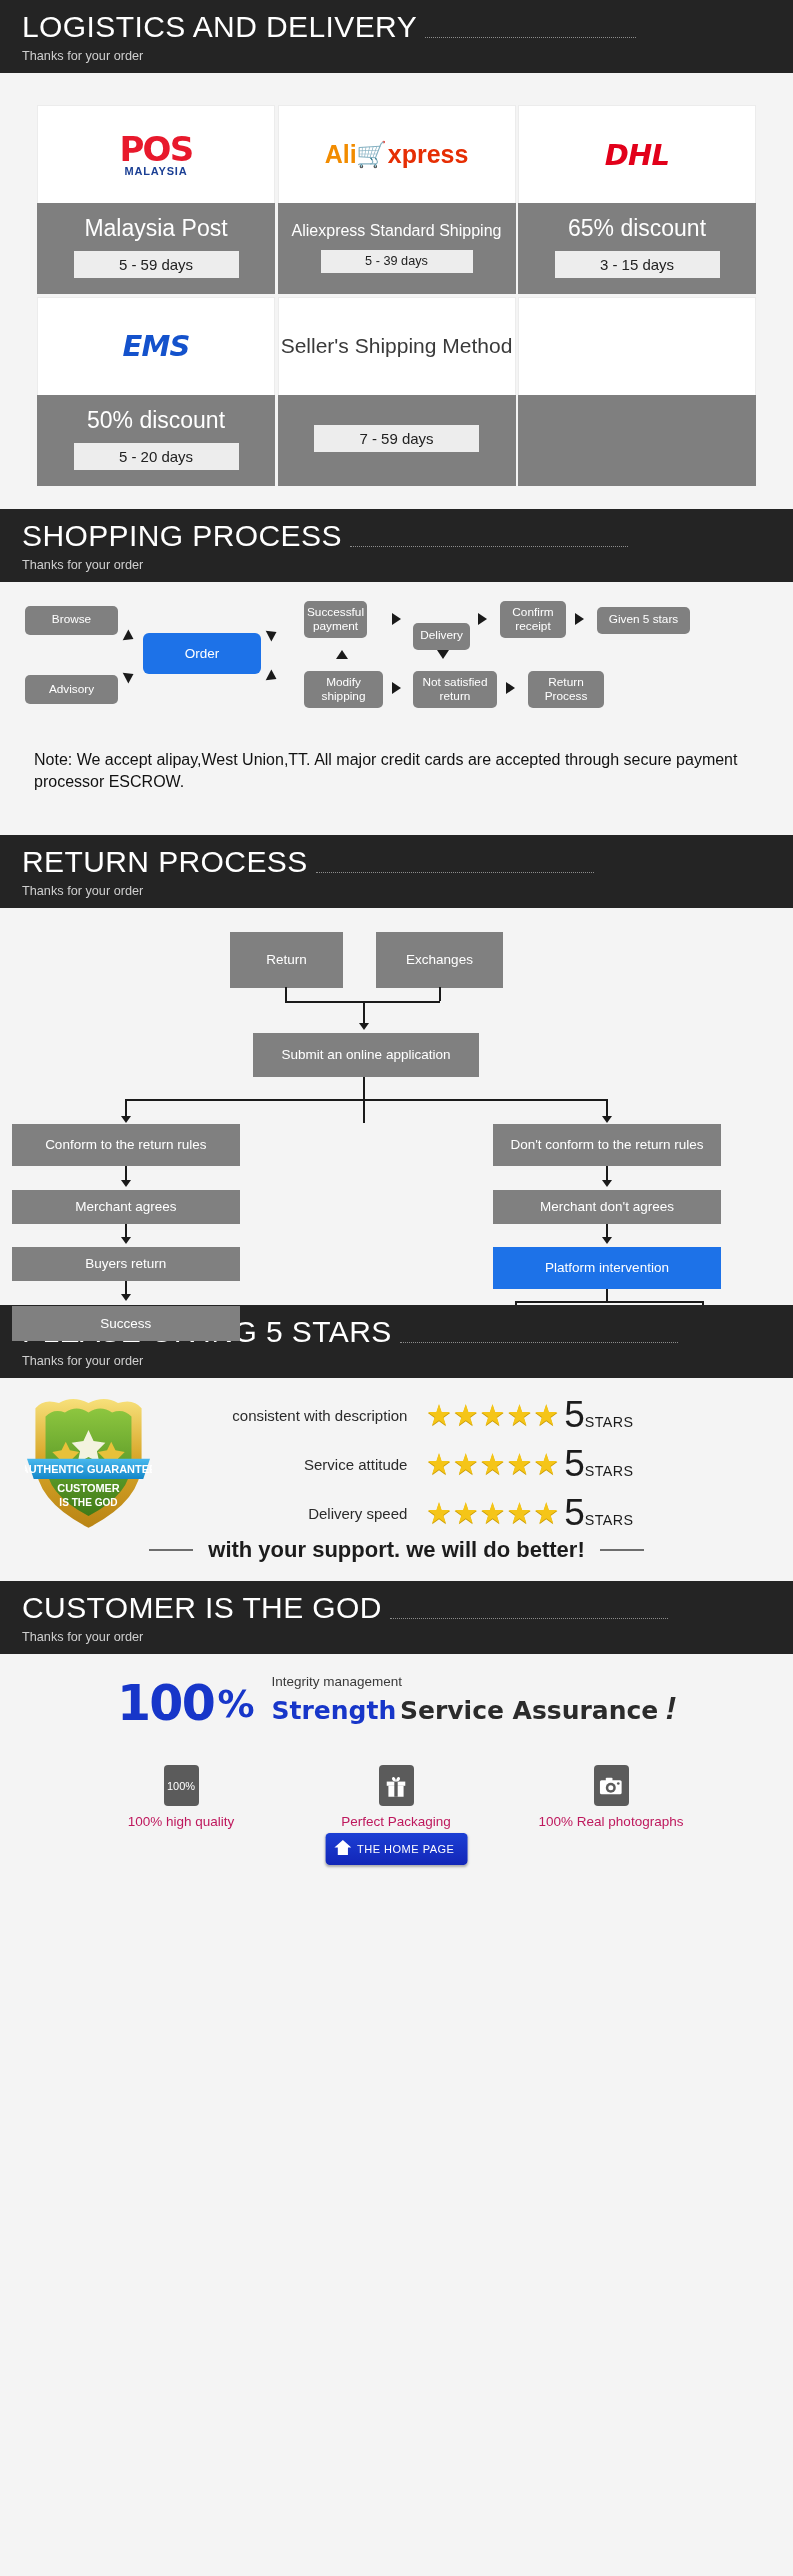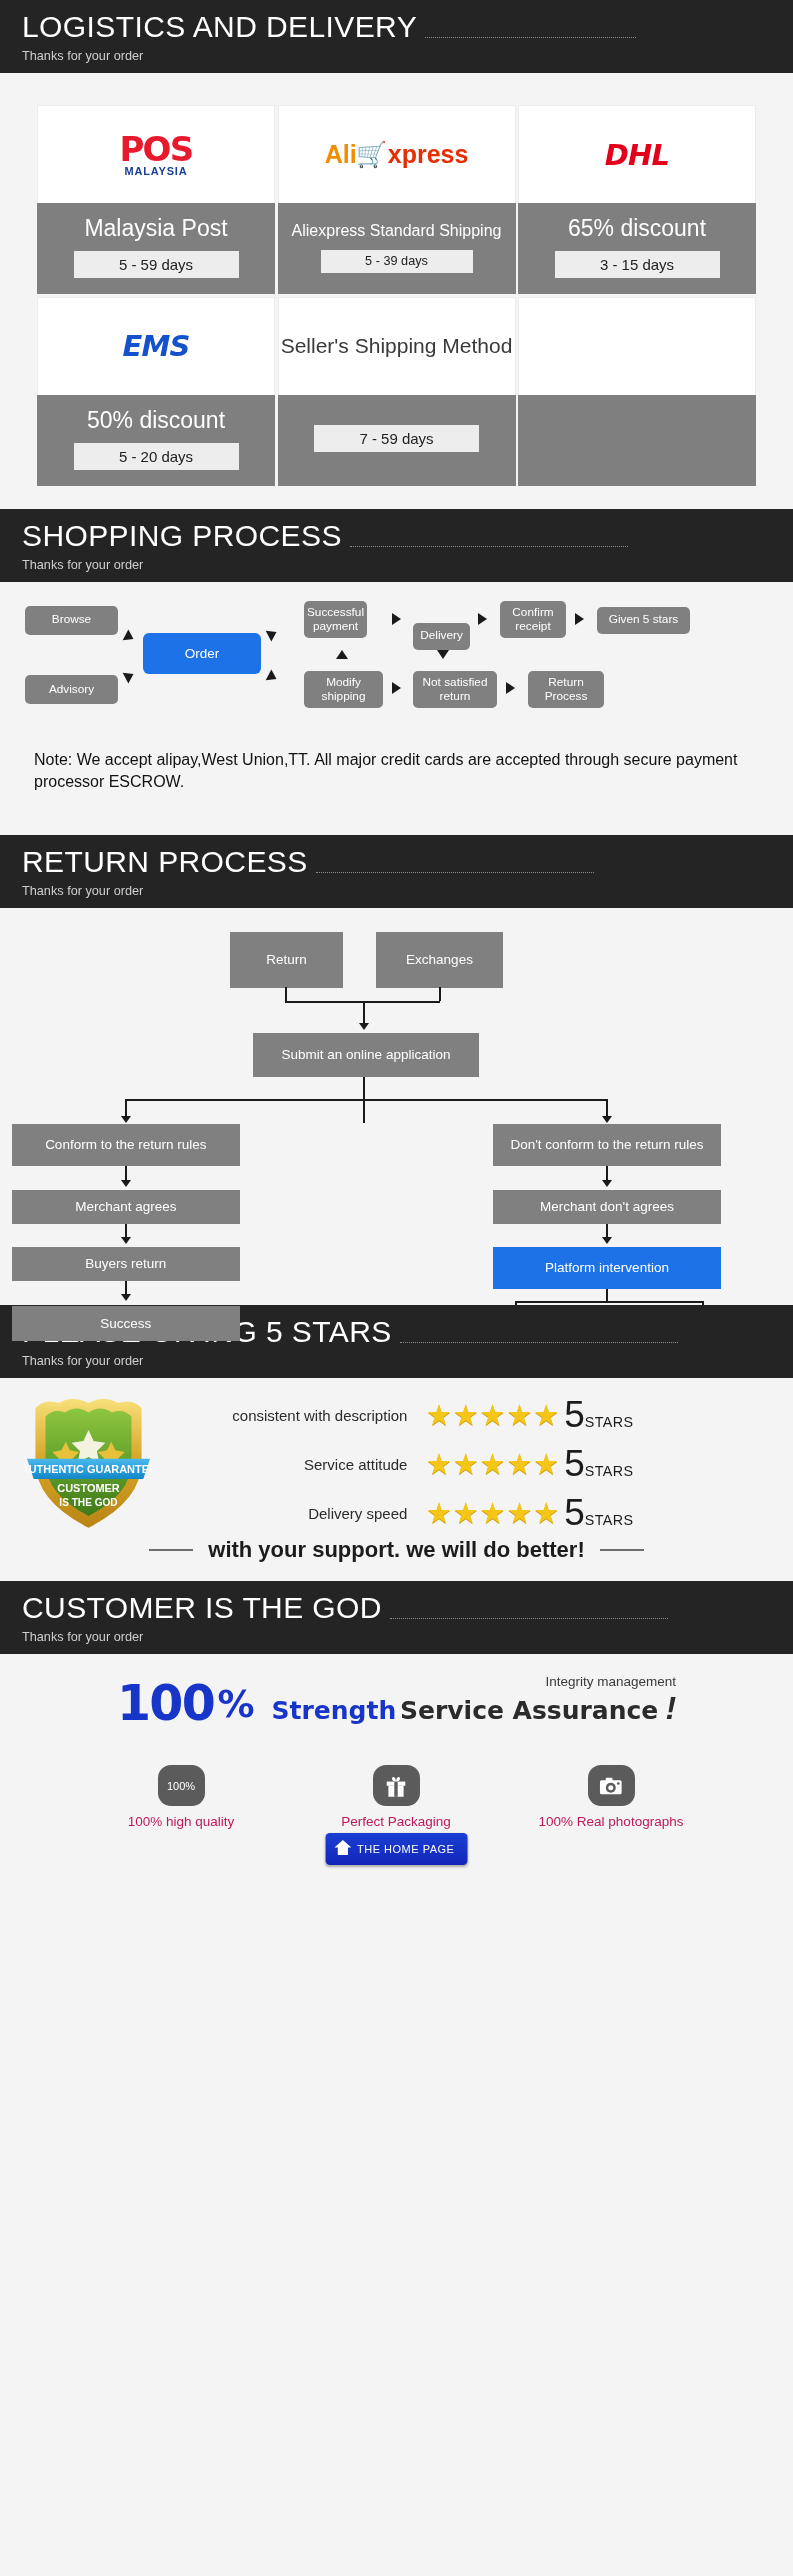"Integrity management" .slogan .stack { text-align: right -> none }
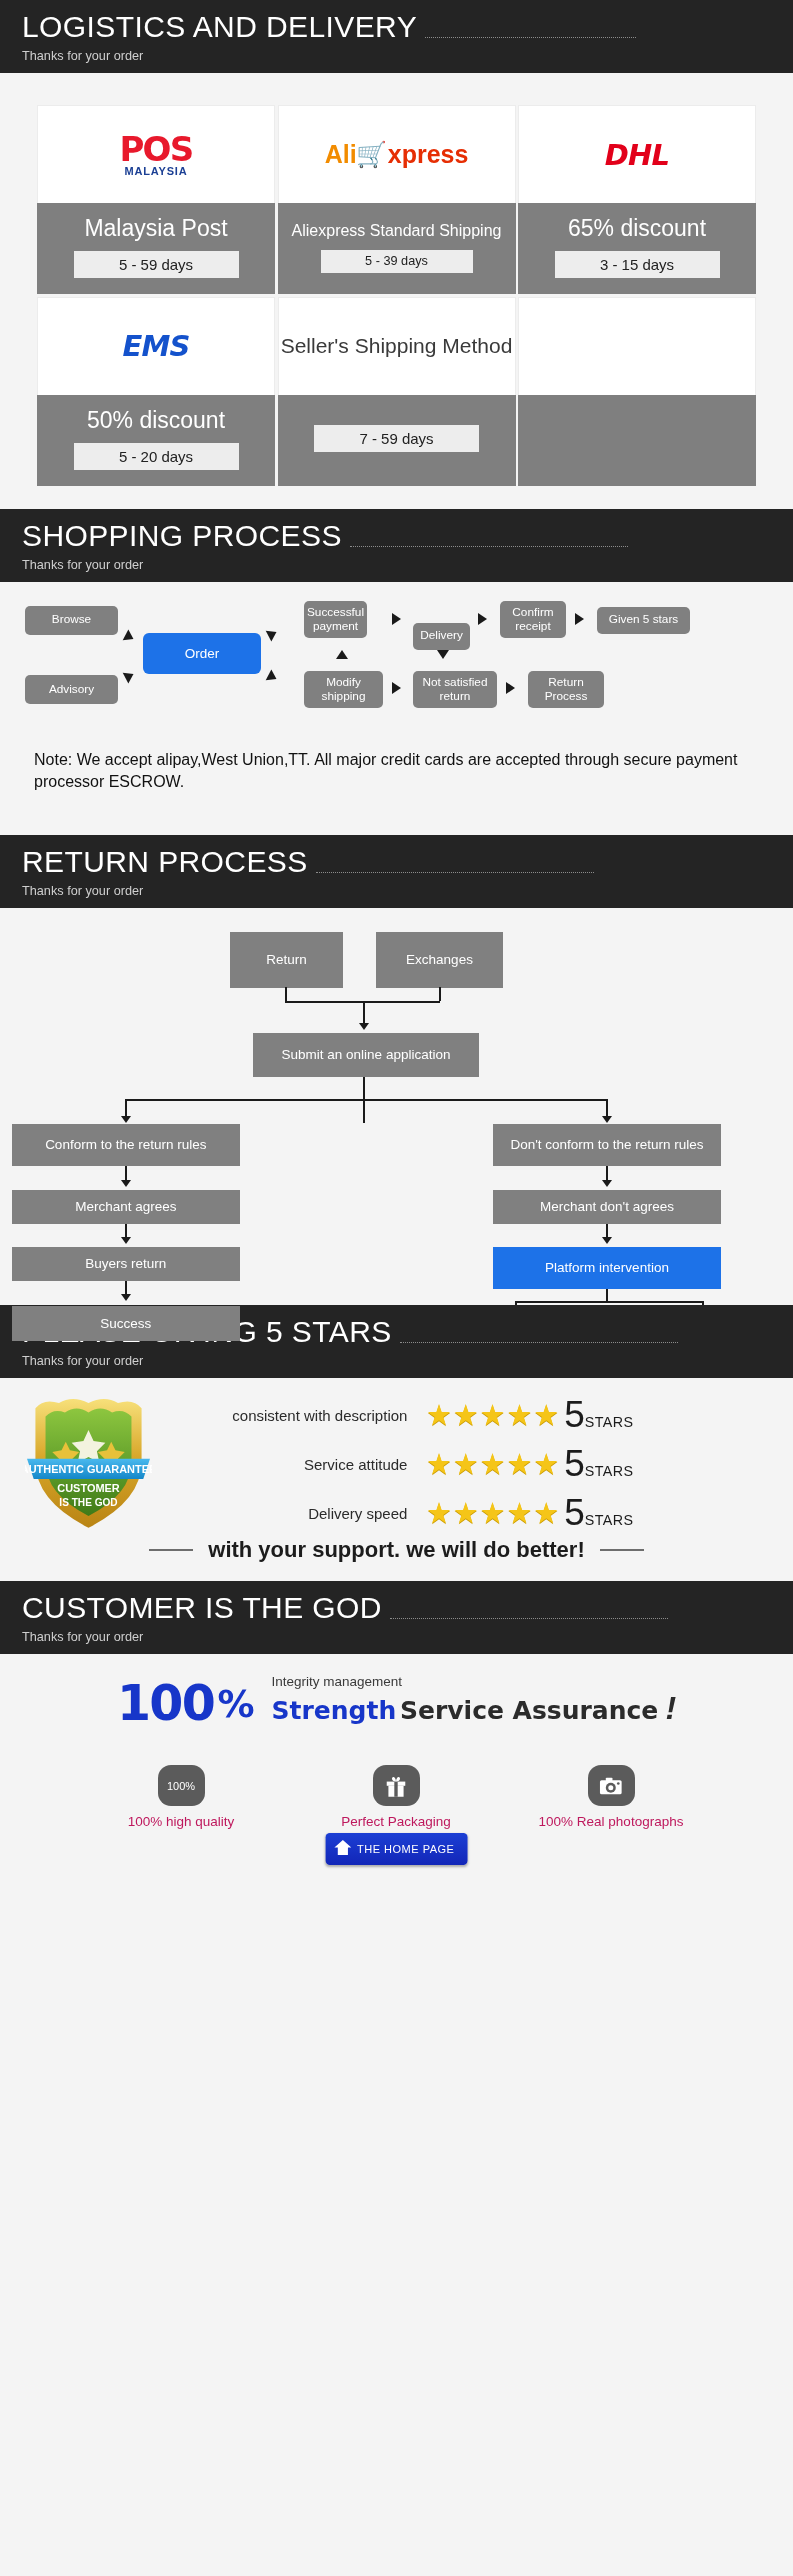"100%" .feat-icon { border-radius: 13px -> 4px; width: 47px -> 35px }
